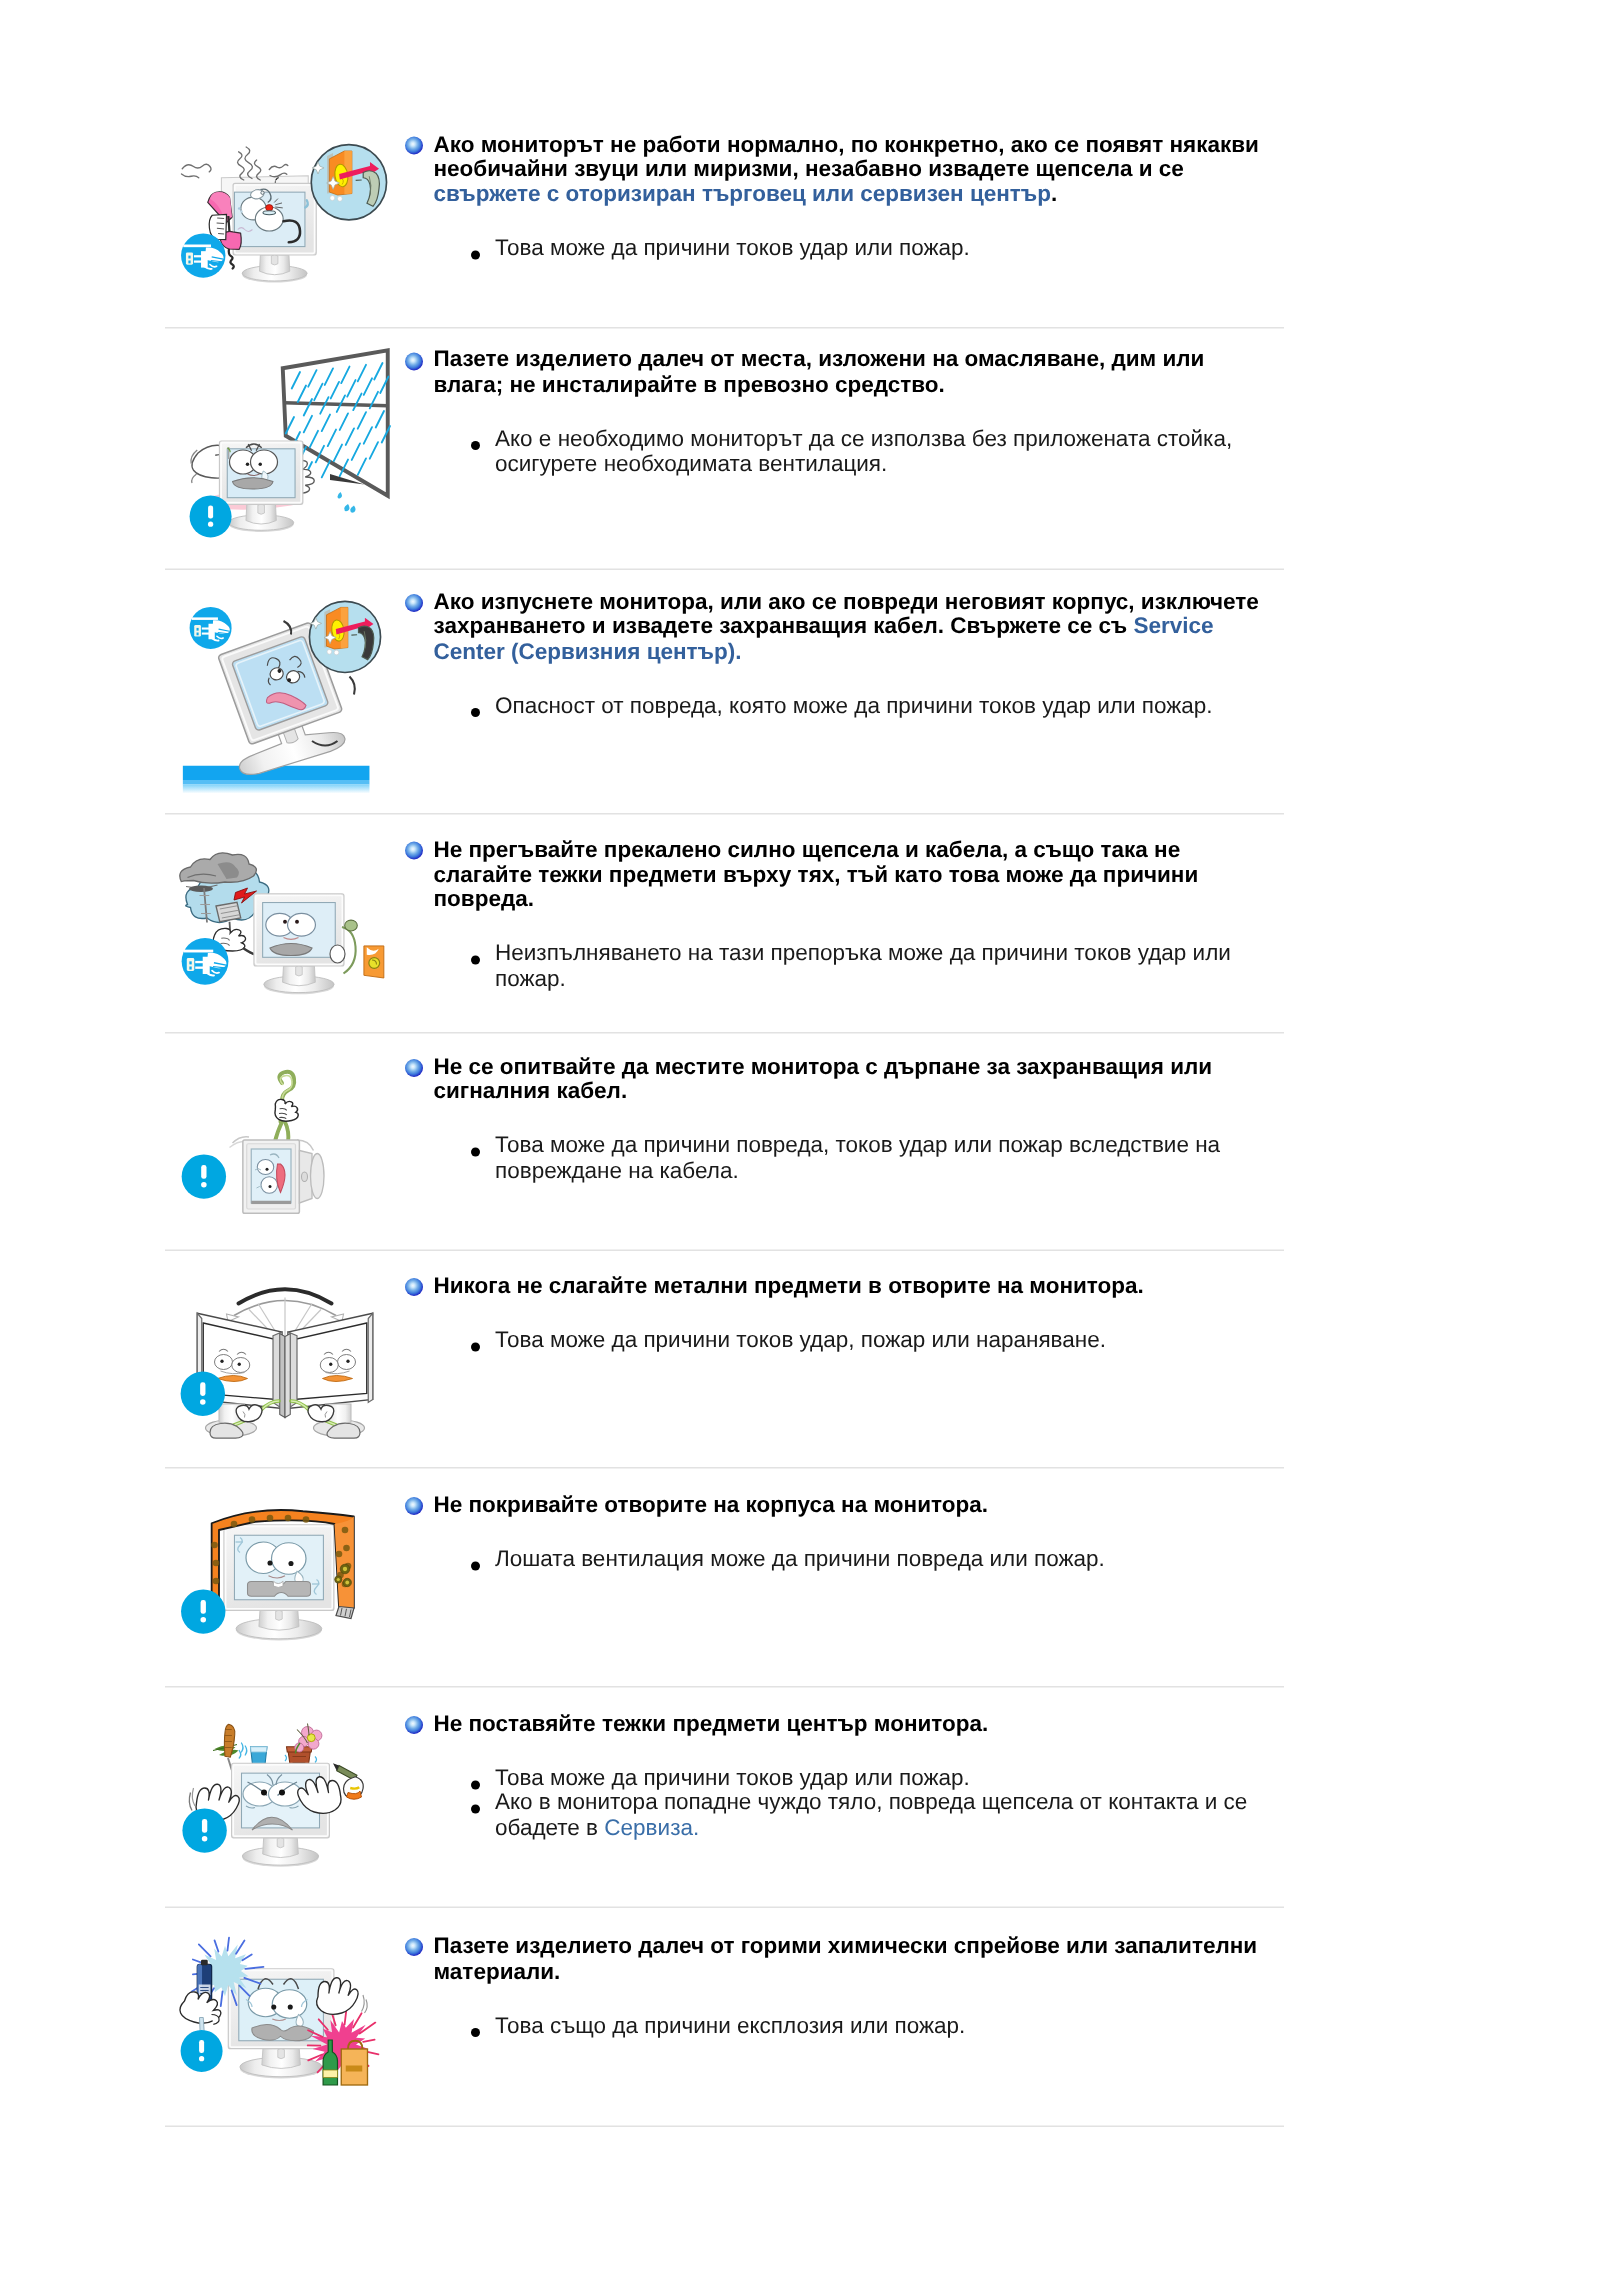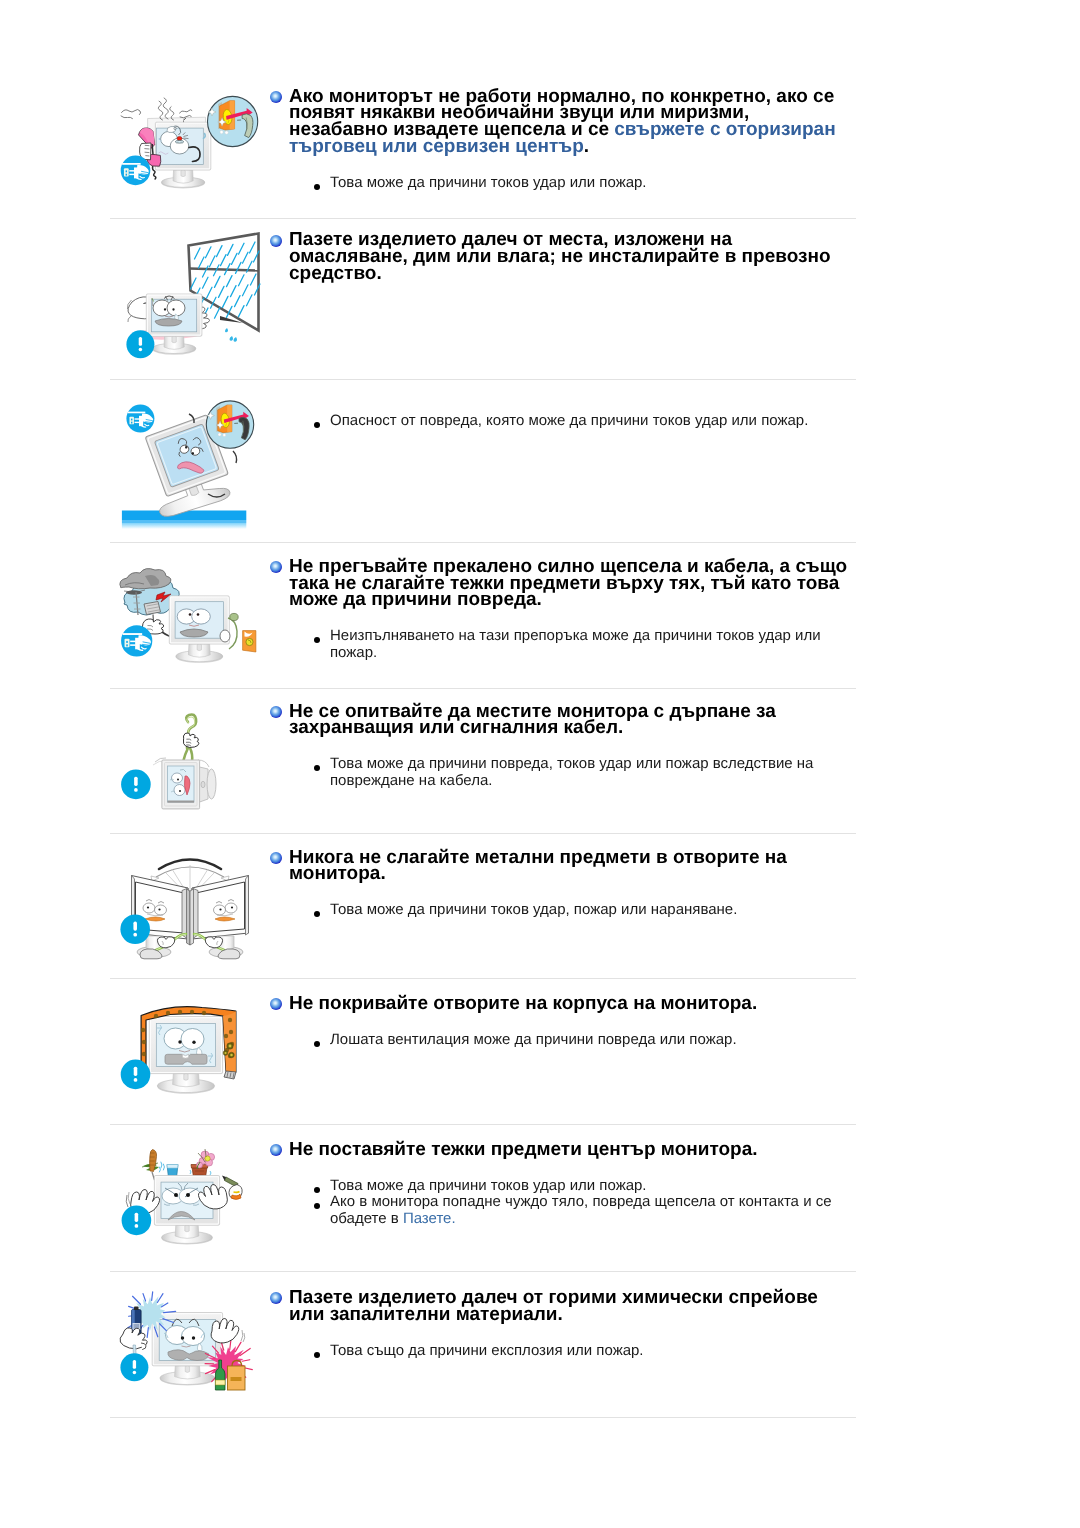"Ако мониторът не работи нормално," .hd-text { font-size: 19px -> 15px }
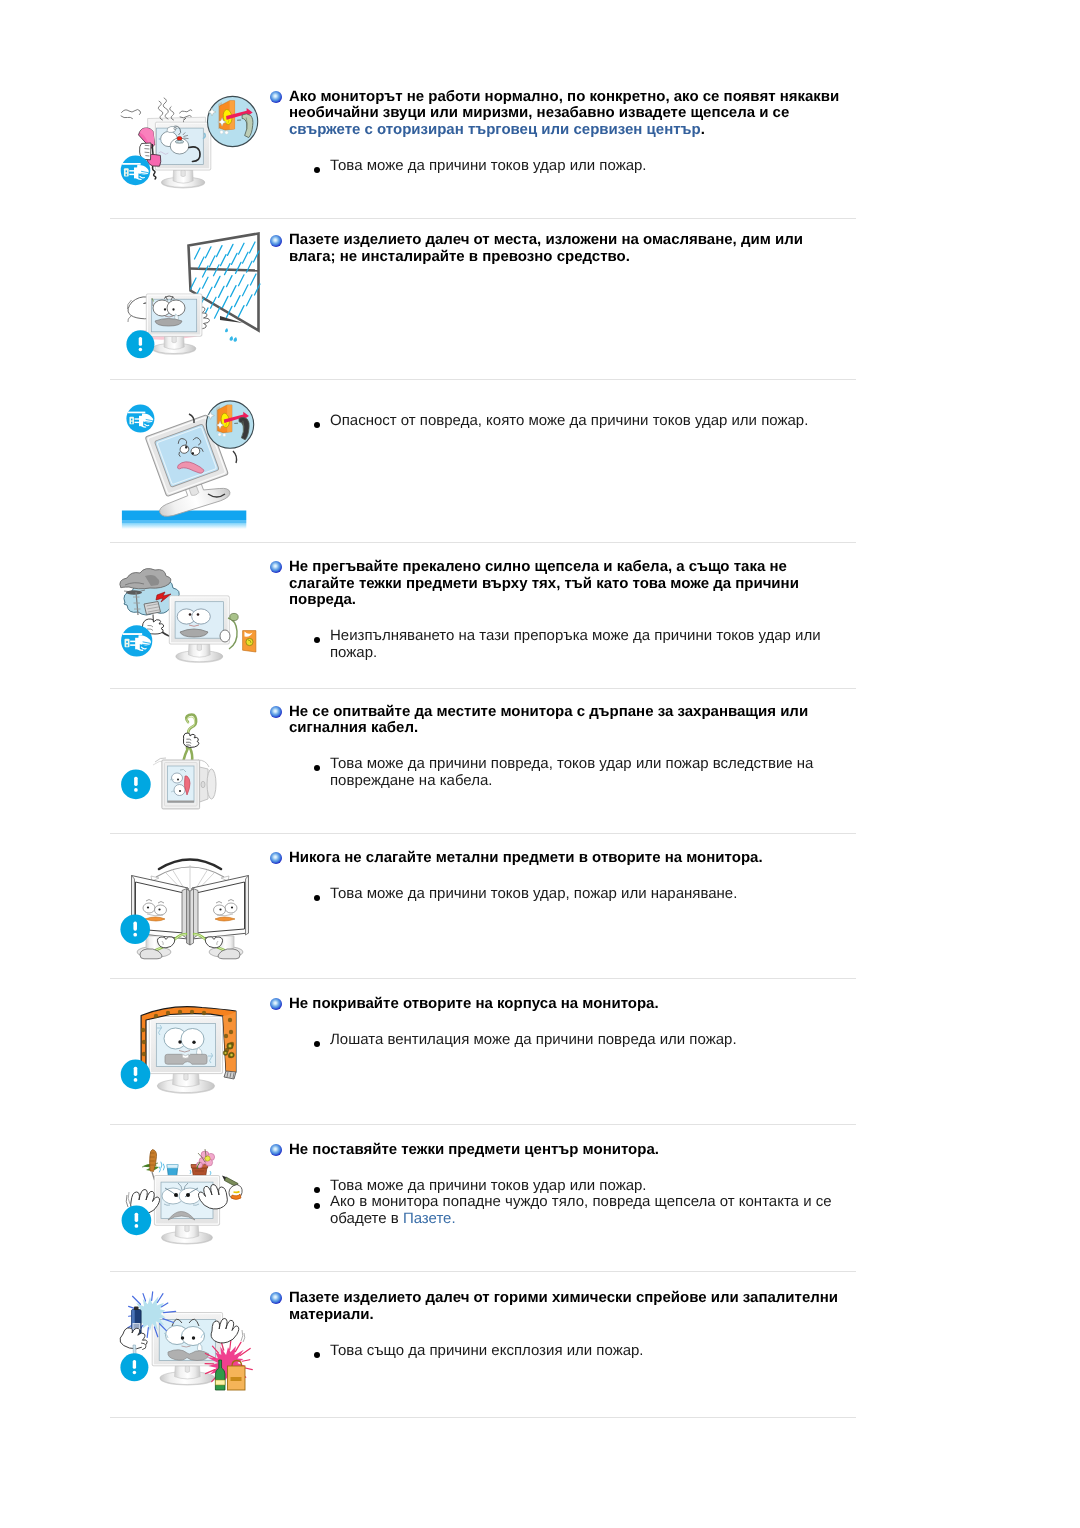"Ако е необходимо мониторът да" li { html: none -> <li><span>Ако е необходимо мониторът да се използва без приложената стойка, осигурете необходимата вентилация.</span></li> }
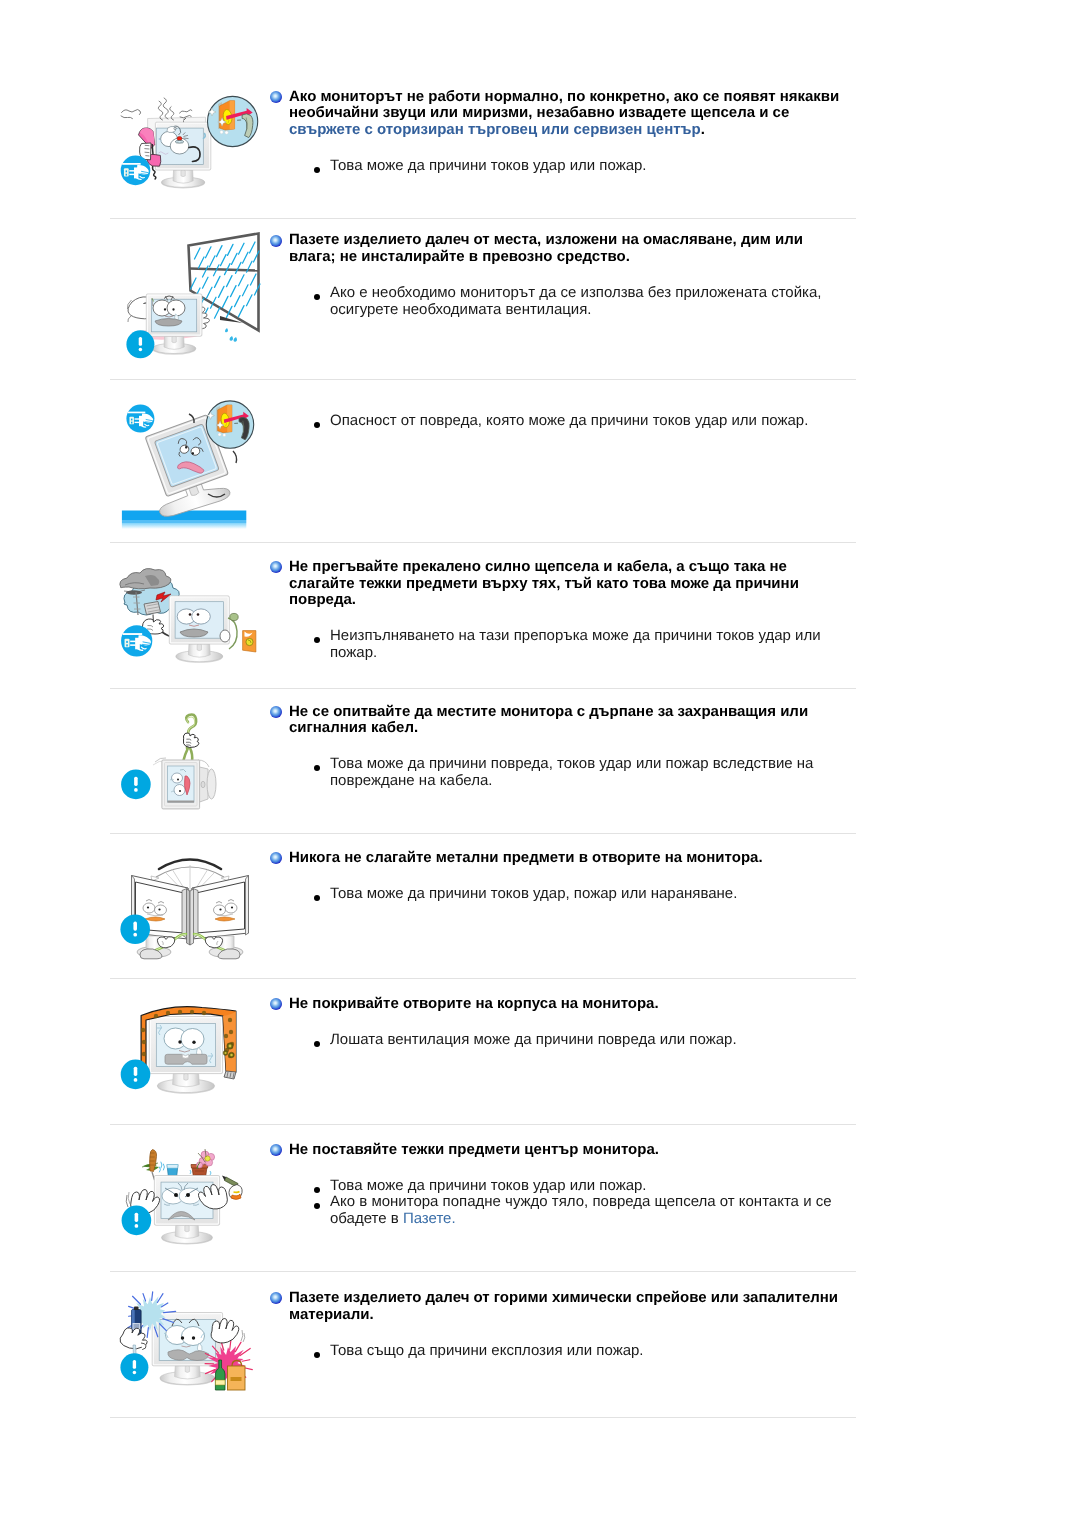"Ако изпуснете монитора, или ако" div.hd { html: none -> <div> <span></span> <div><span>Ако изпуснете монитора, или ако се повреди неговият корпус, изключете захранването и извадете захранващия кабел. Свържете се съ </span><span>Service Center (Сервизния център).</span></div> </div> }
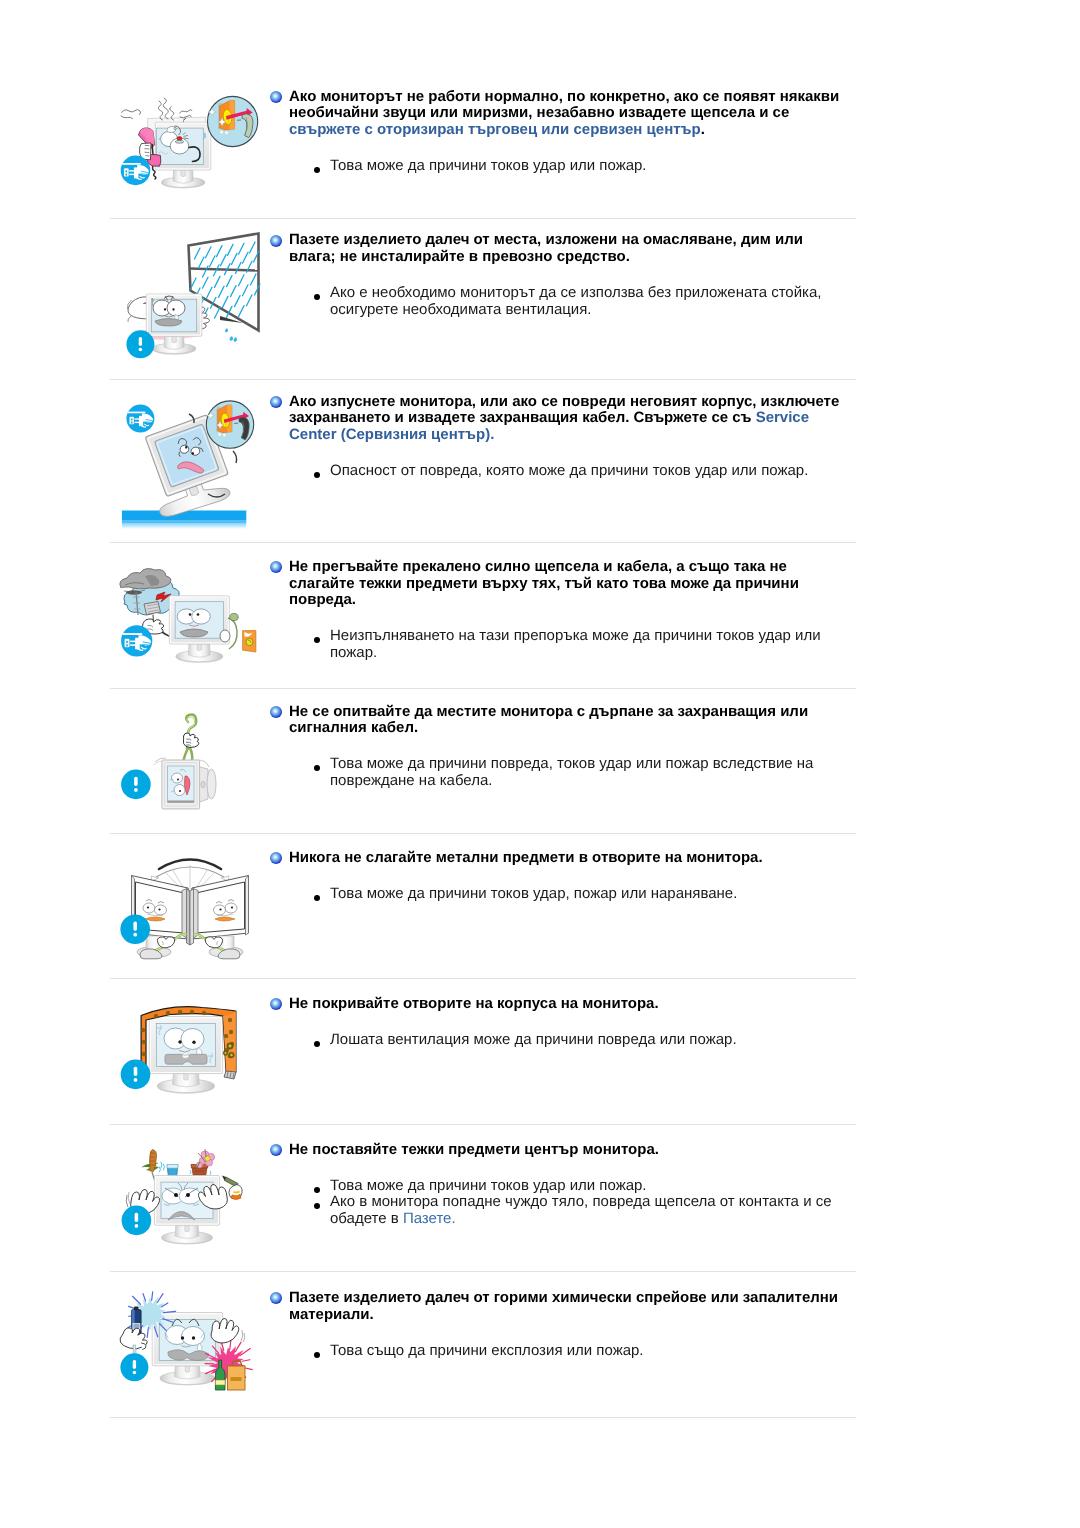"Пазете." span.blue { text: Пазете -> Сервиза }
